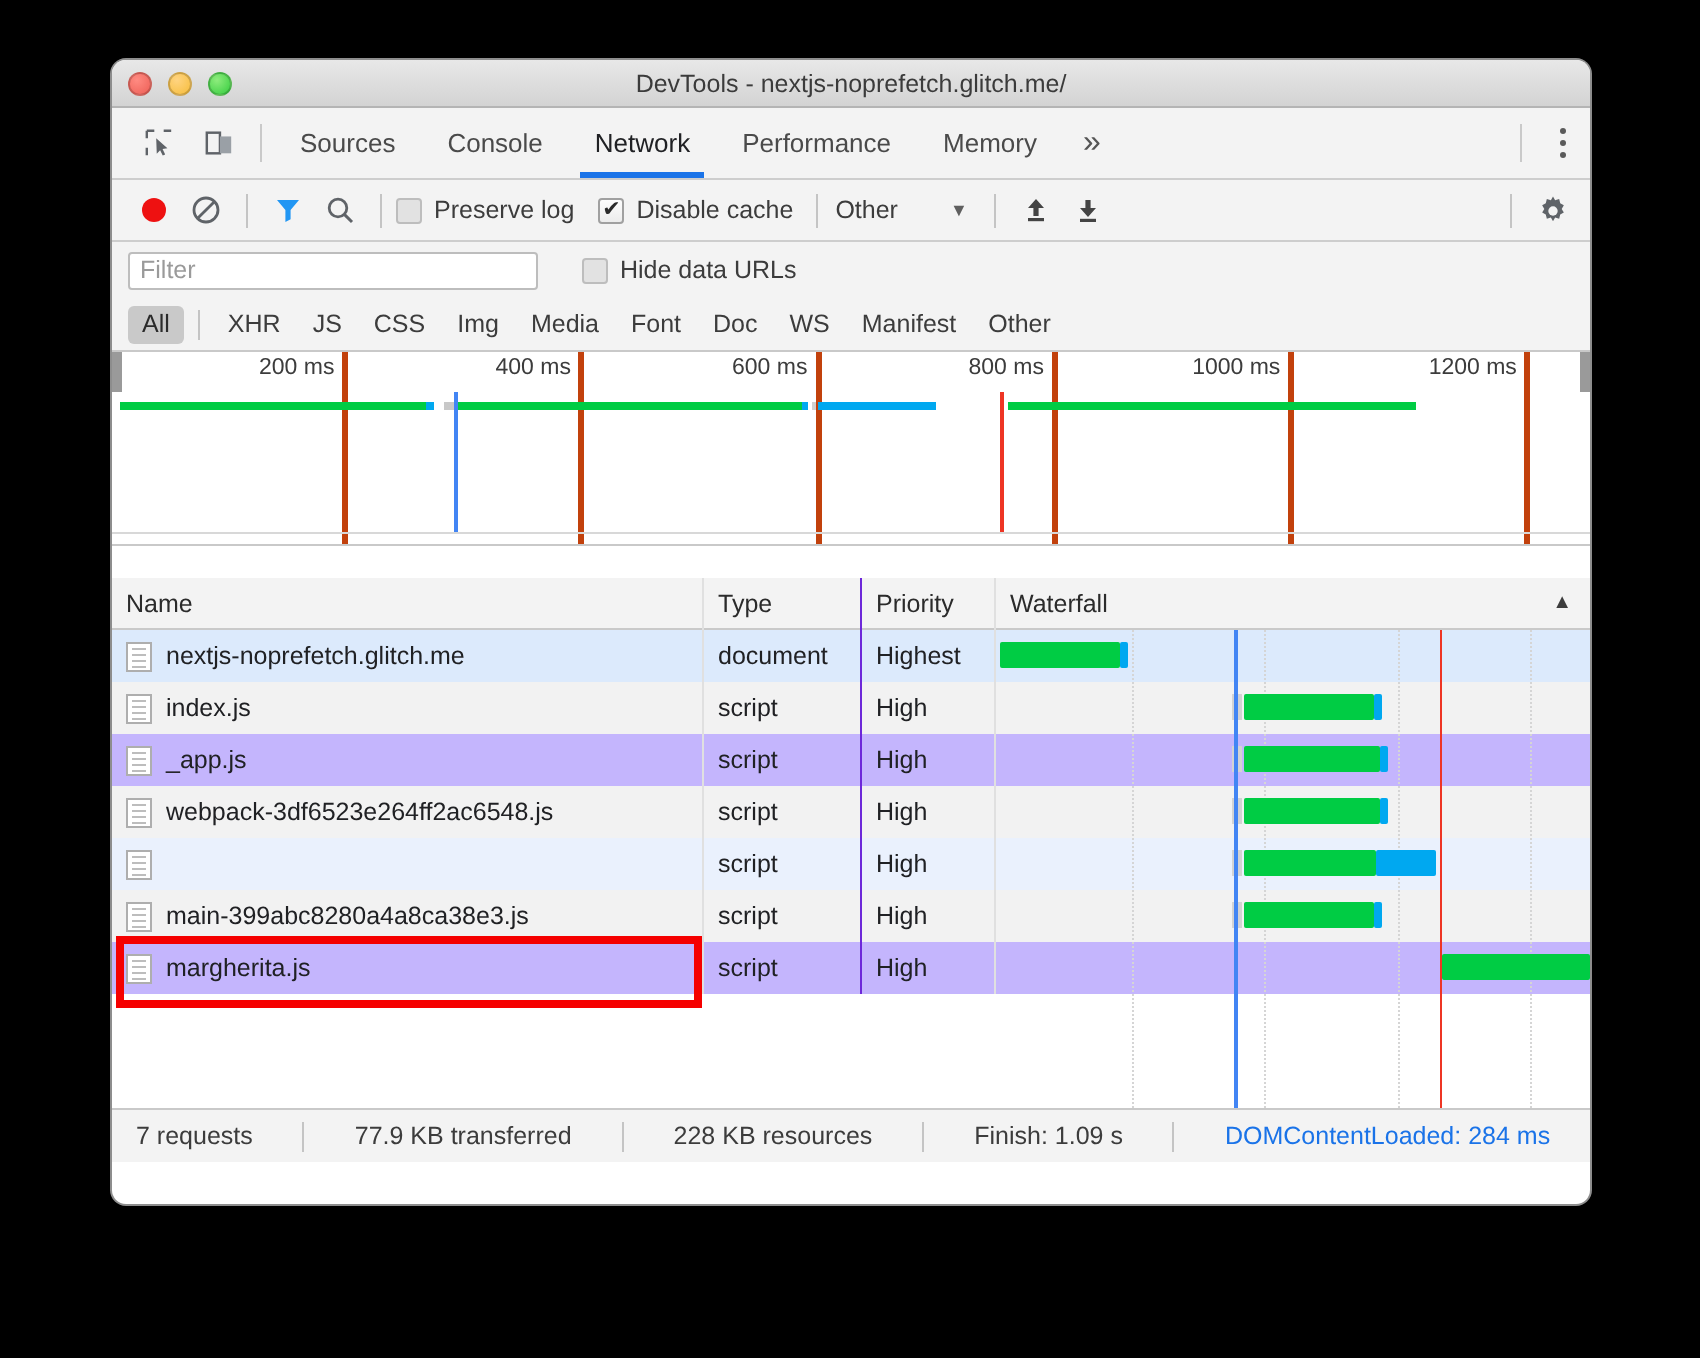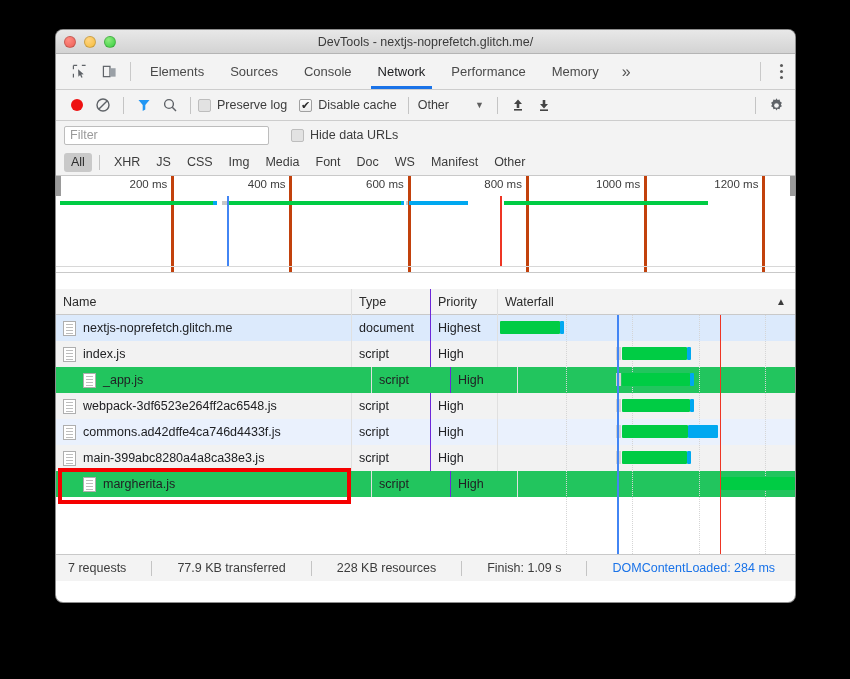"Elements" div.tab { html: <div> <span>Elements</span> </div> -> none }
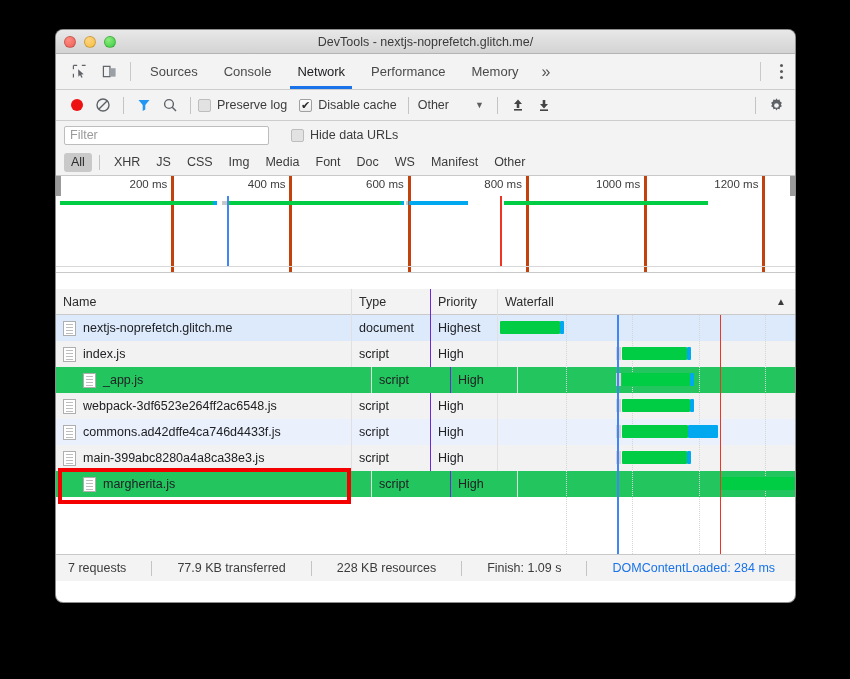"_app.js" .row.odd { background: #22c55e -> #c4b5fd; padding-left: 20px -> none }
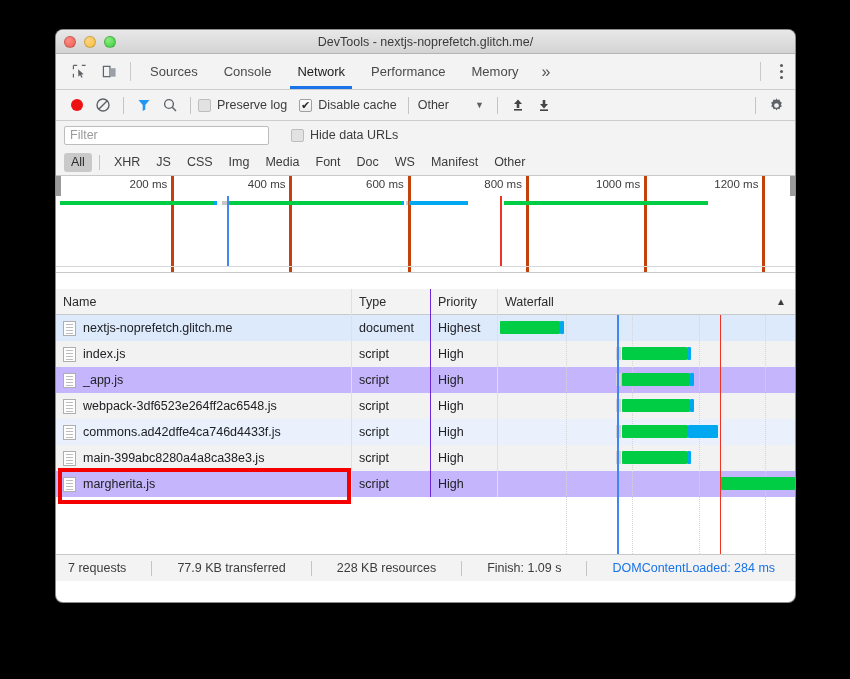"commons.ad42dffe4ca746d4433f.js" span { html: <span>commons.ad42dffe4ca746d4433f.js</span> -> none }
